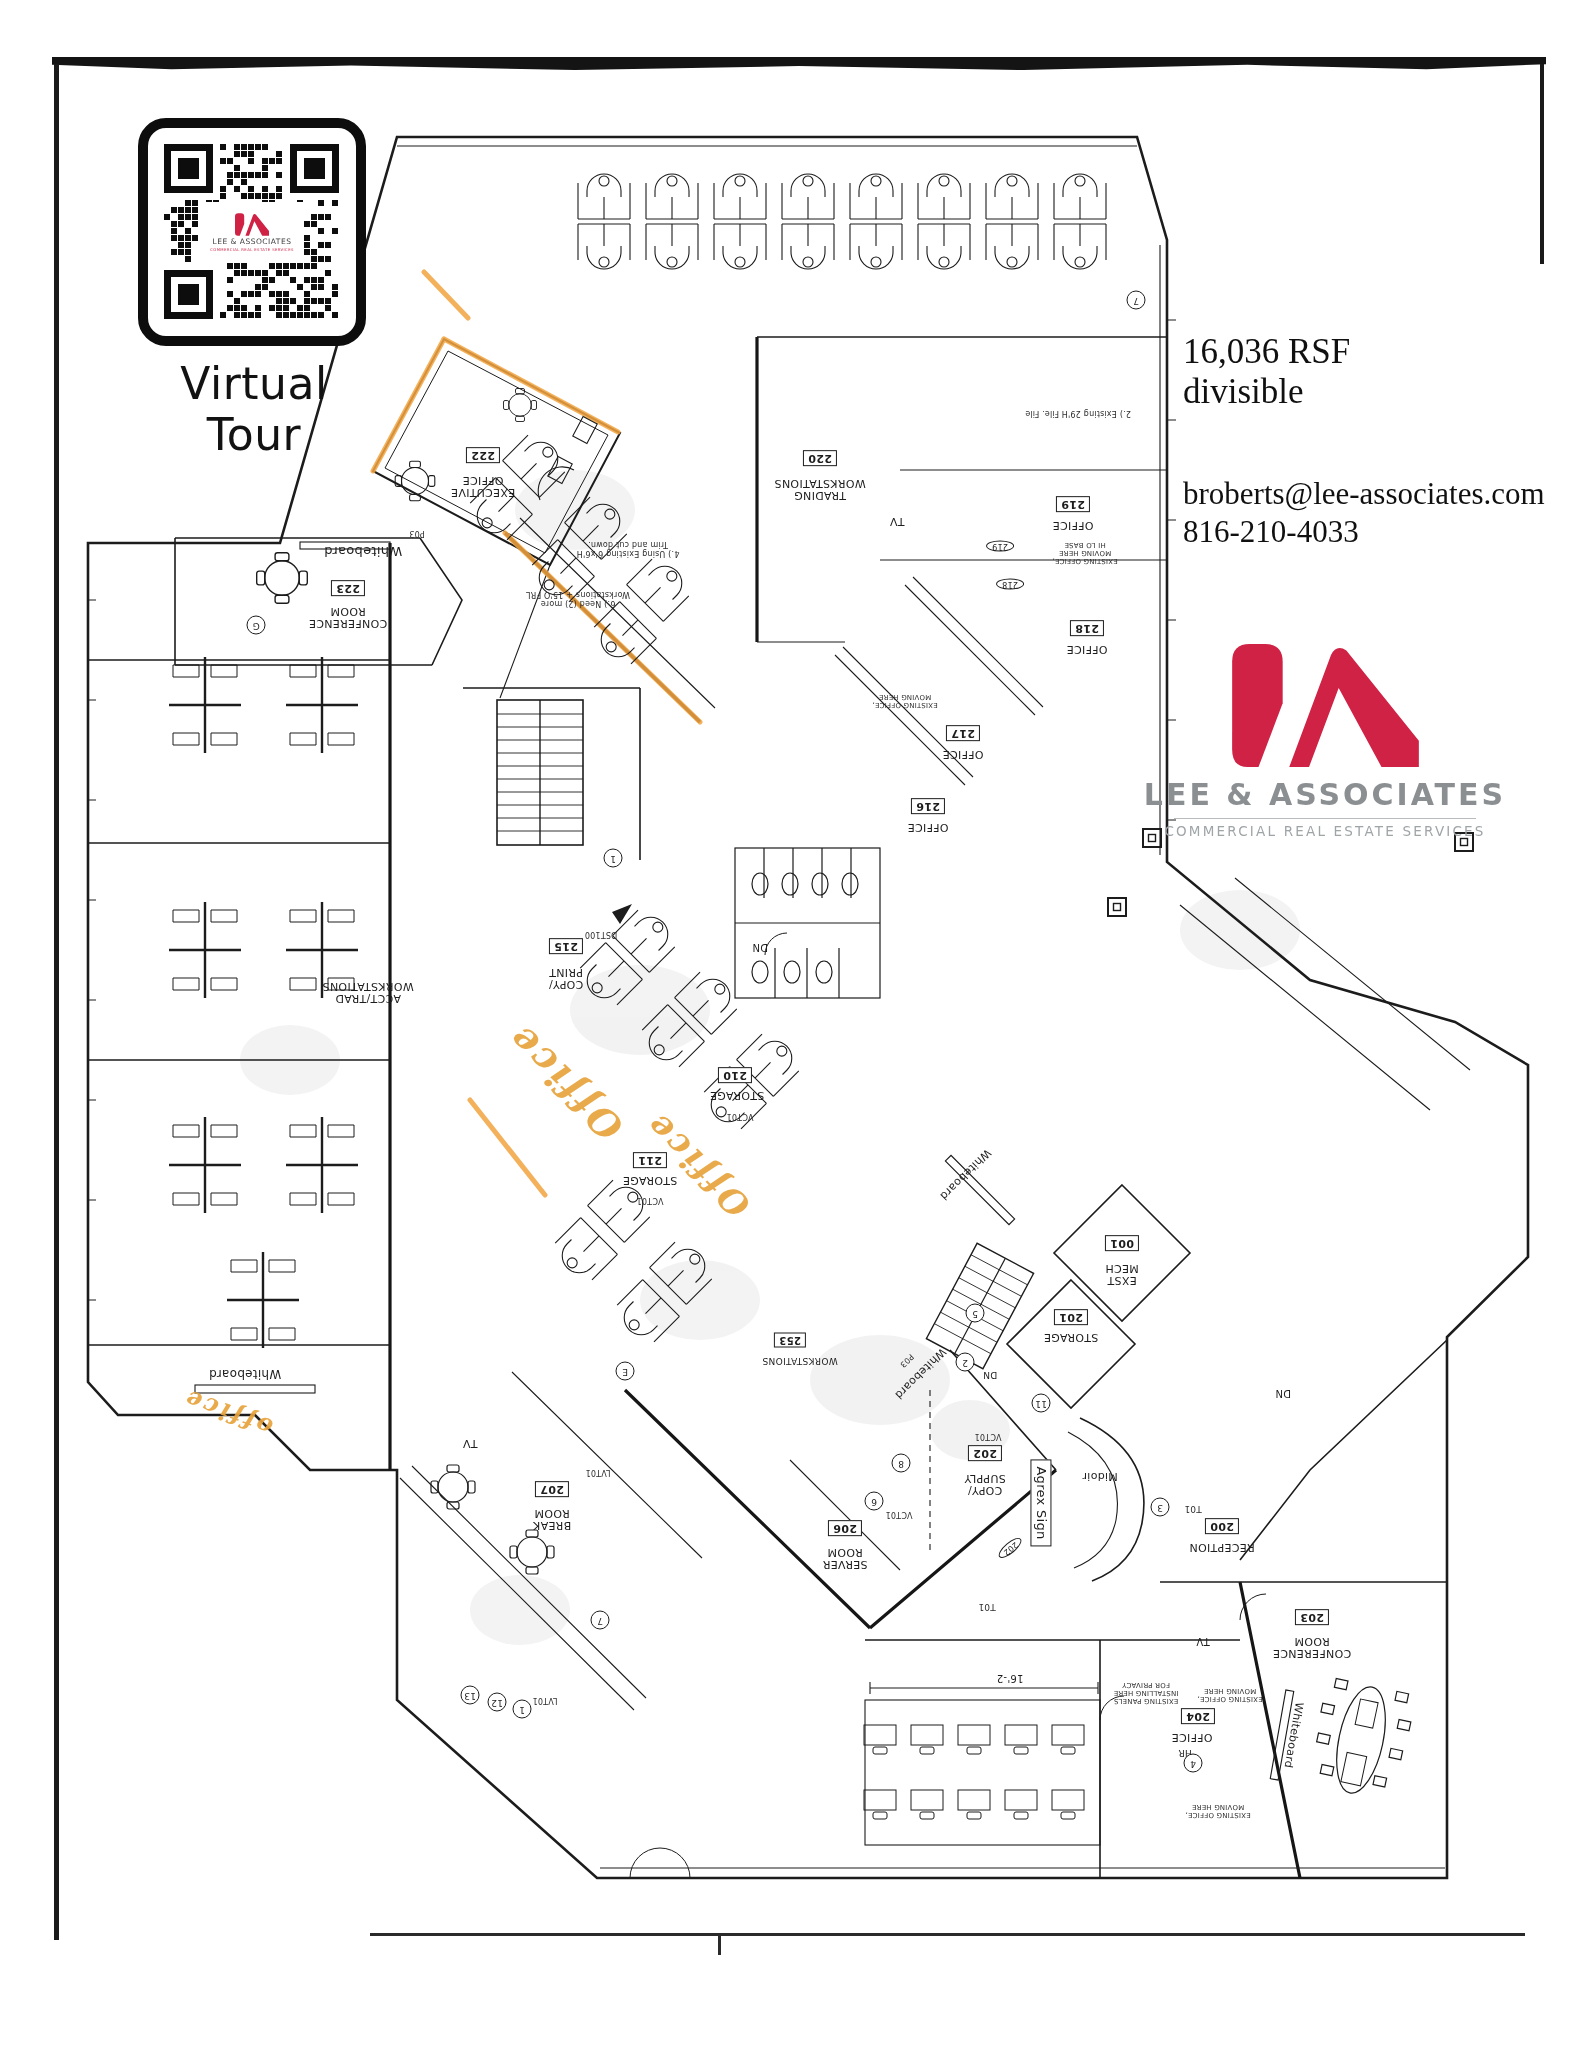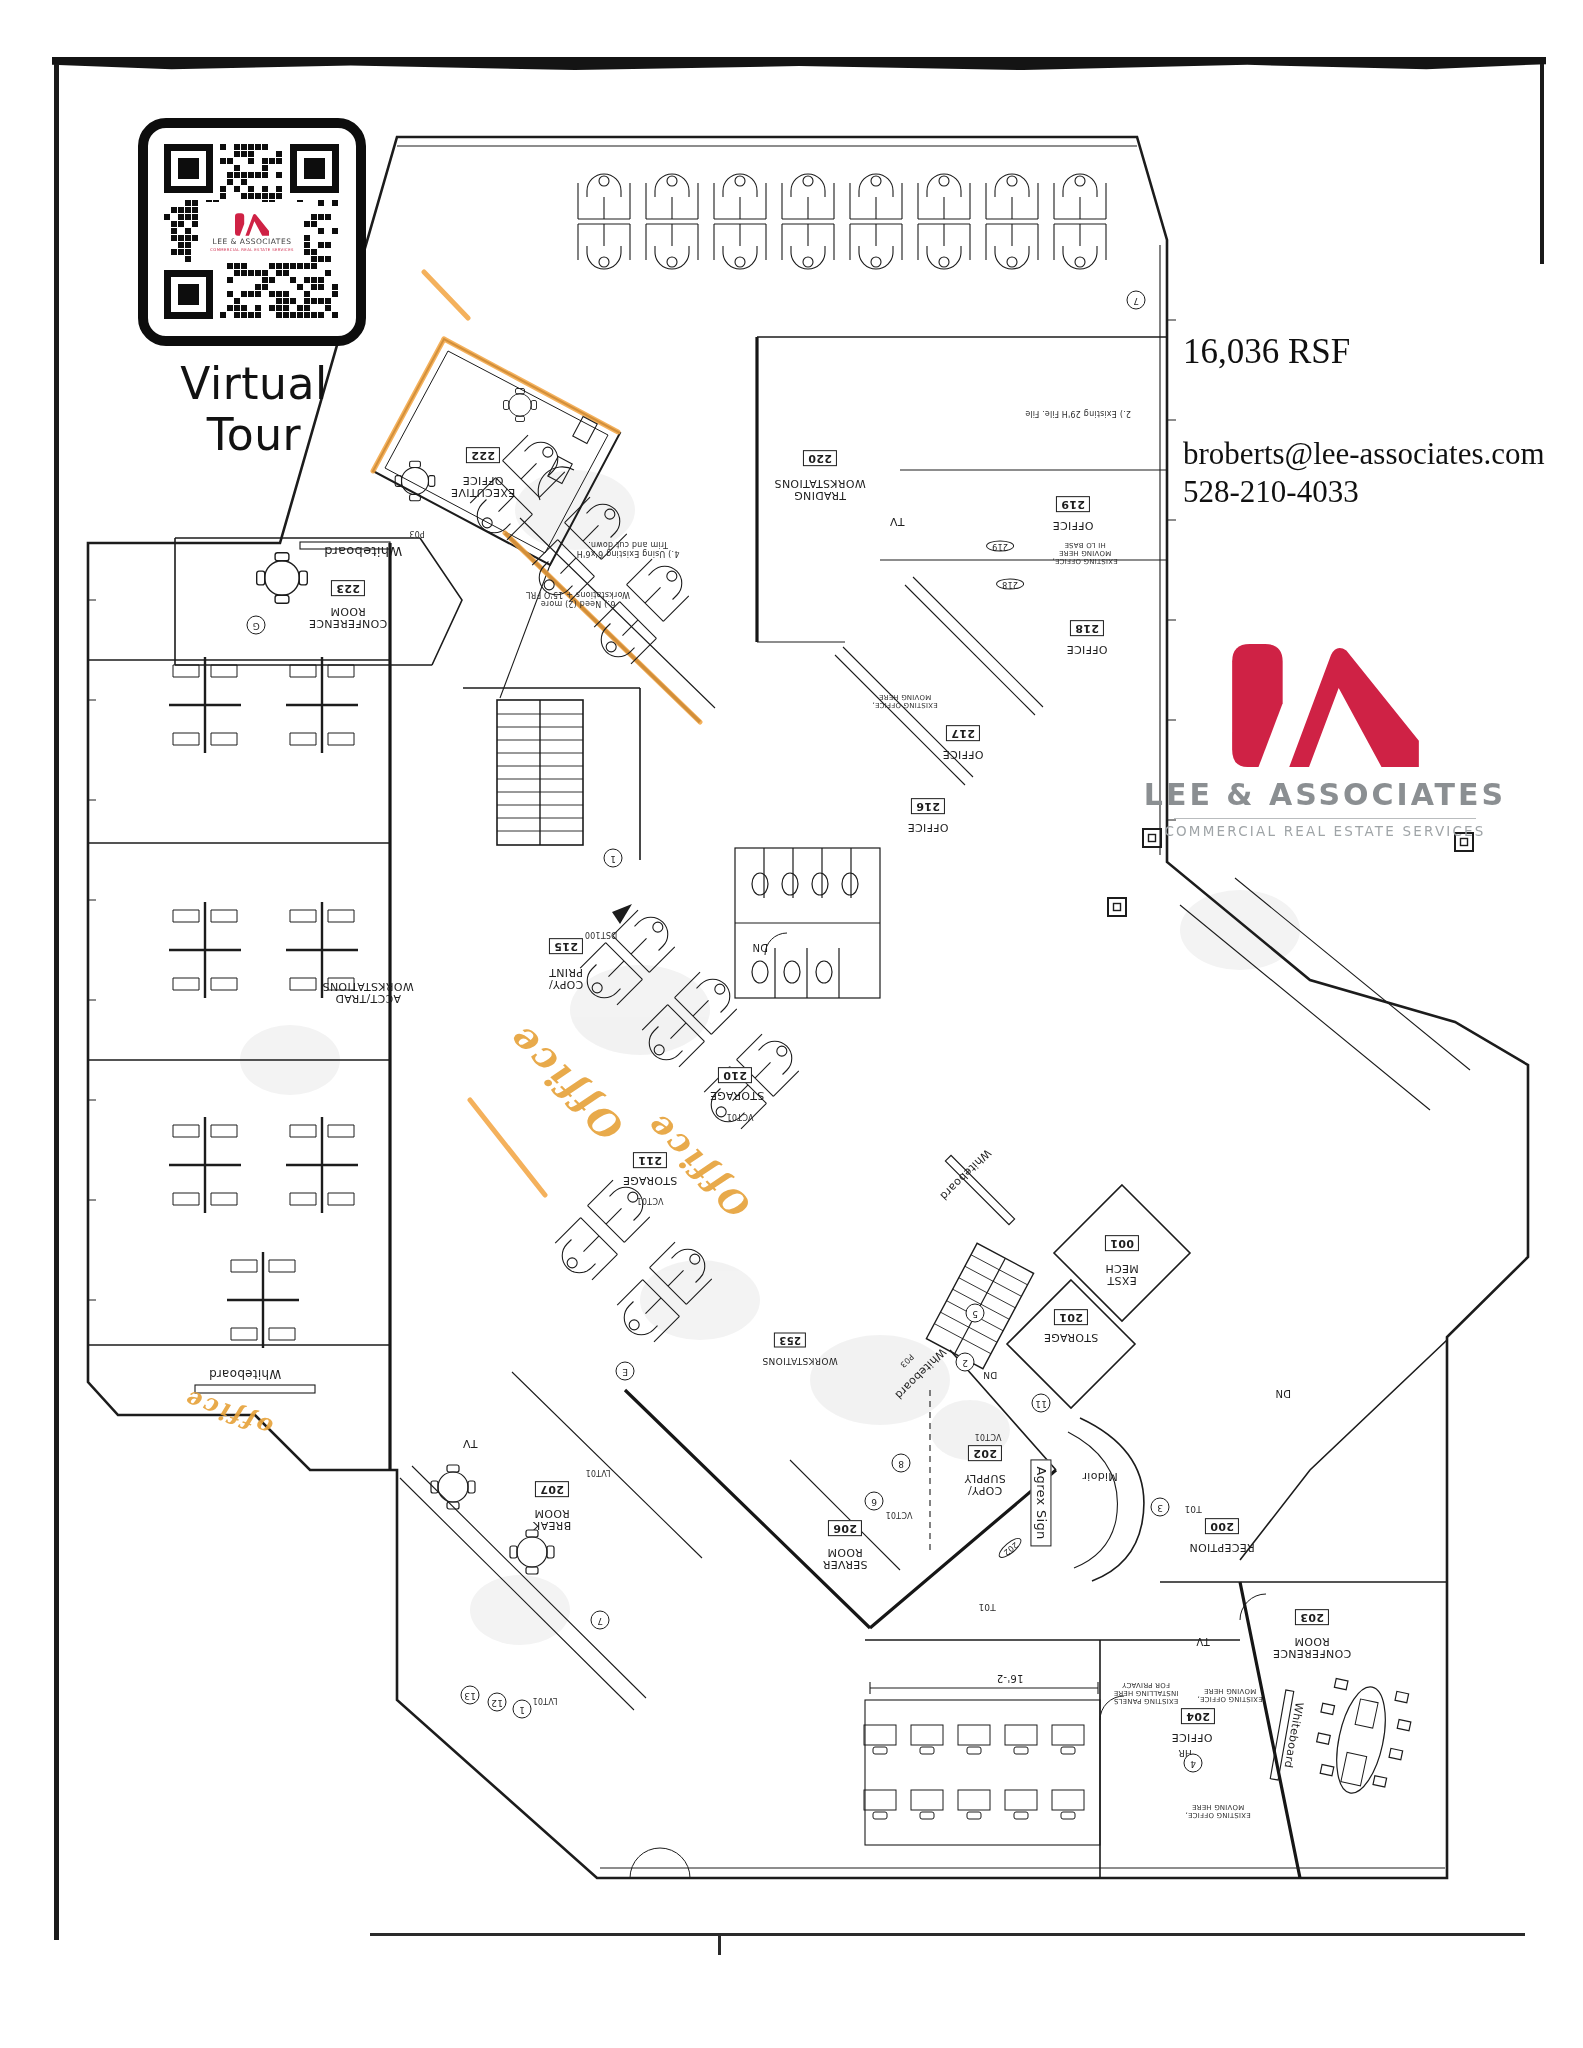"divisible" div { html: none -> <div>divisible</div> }
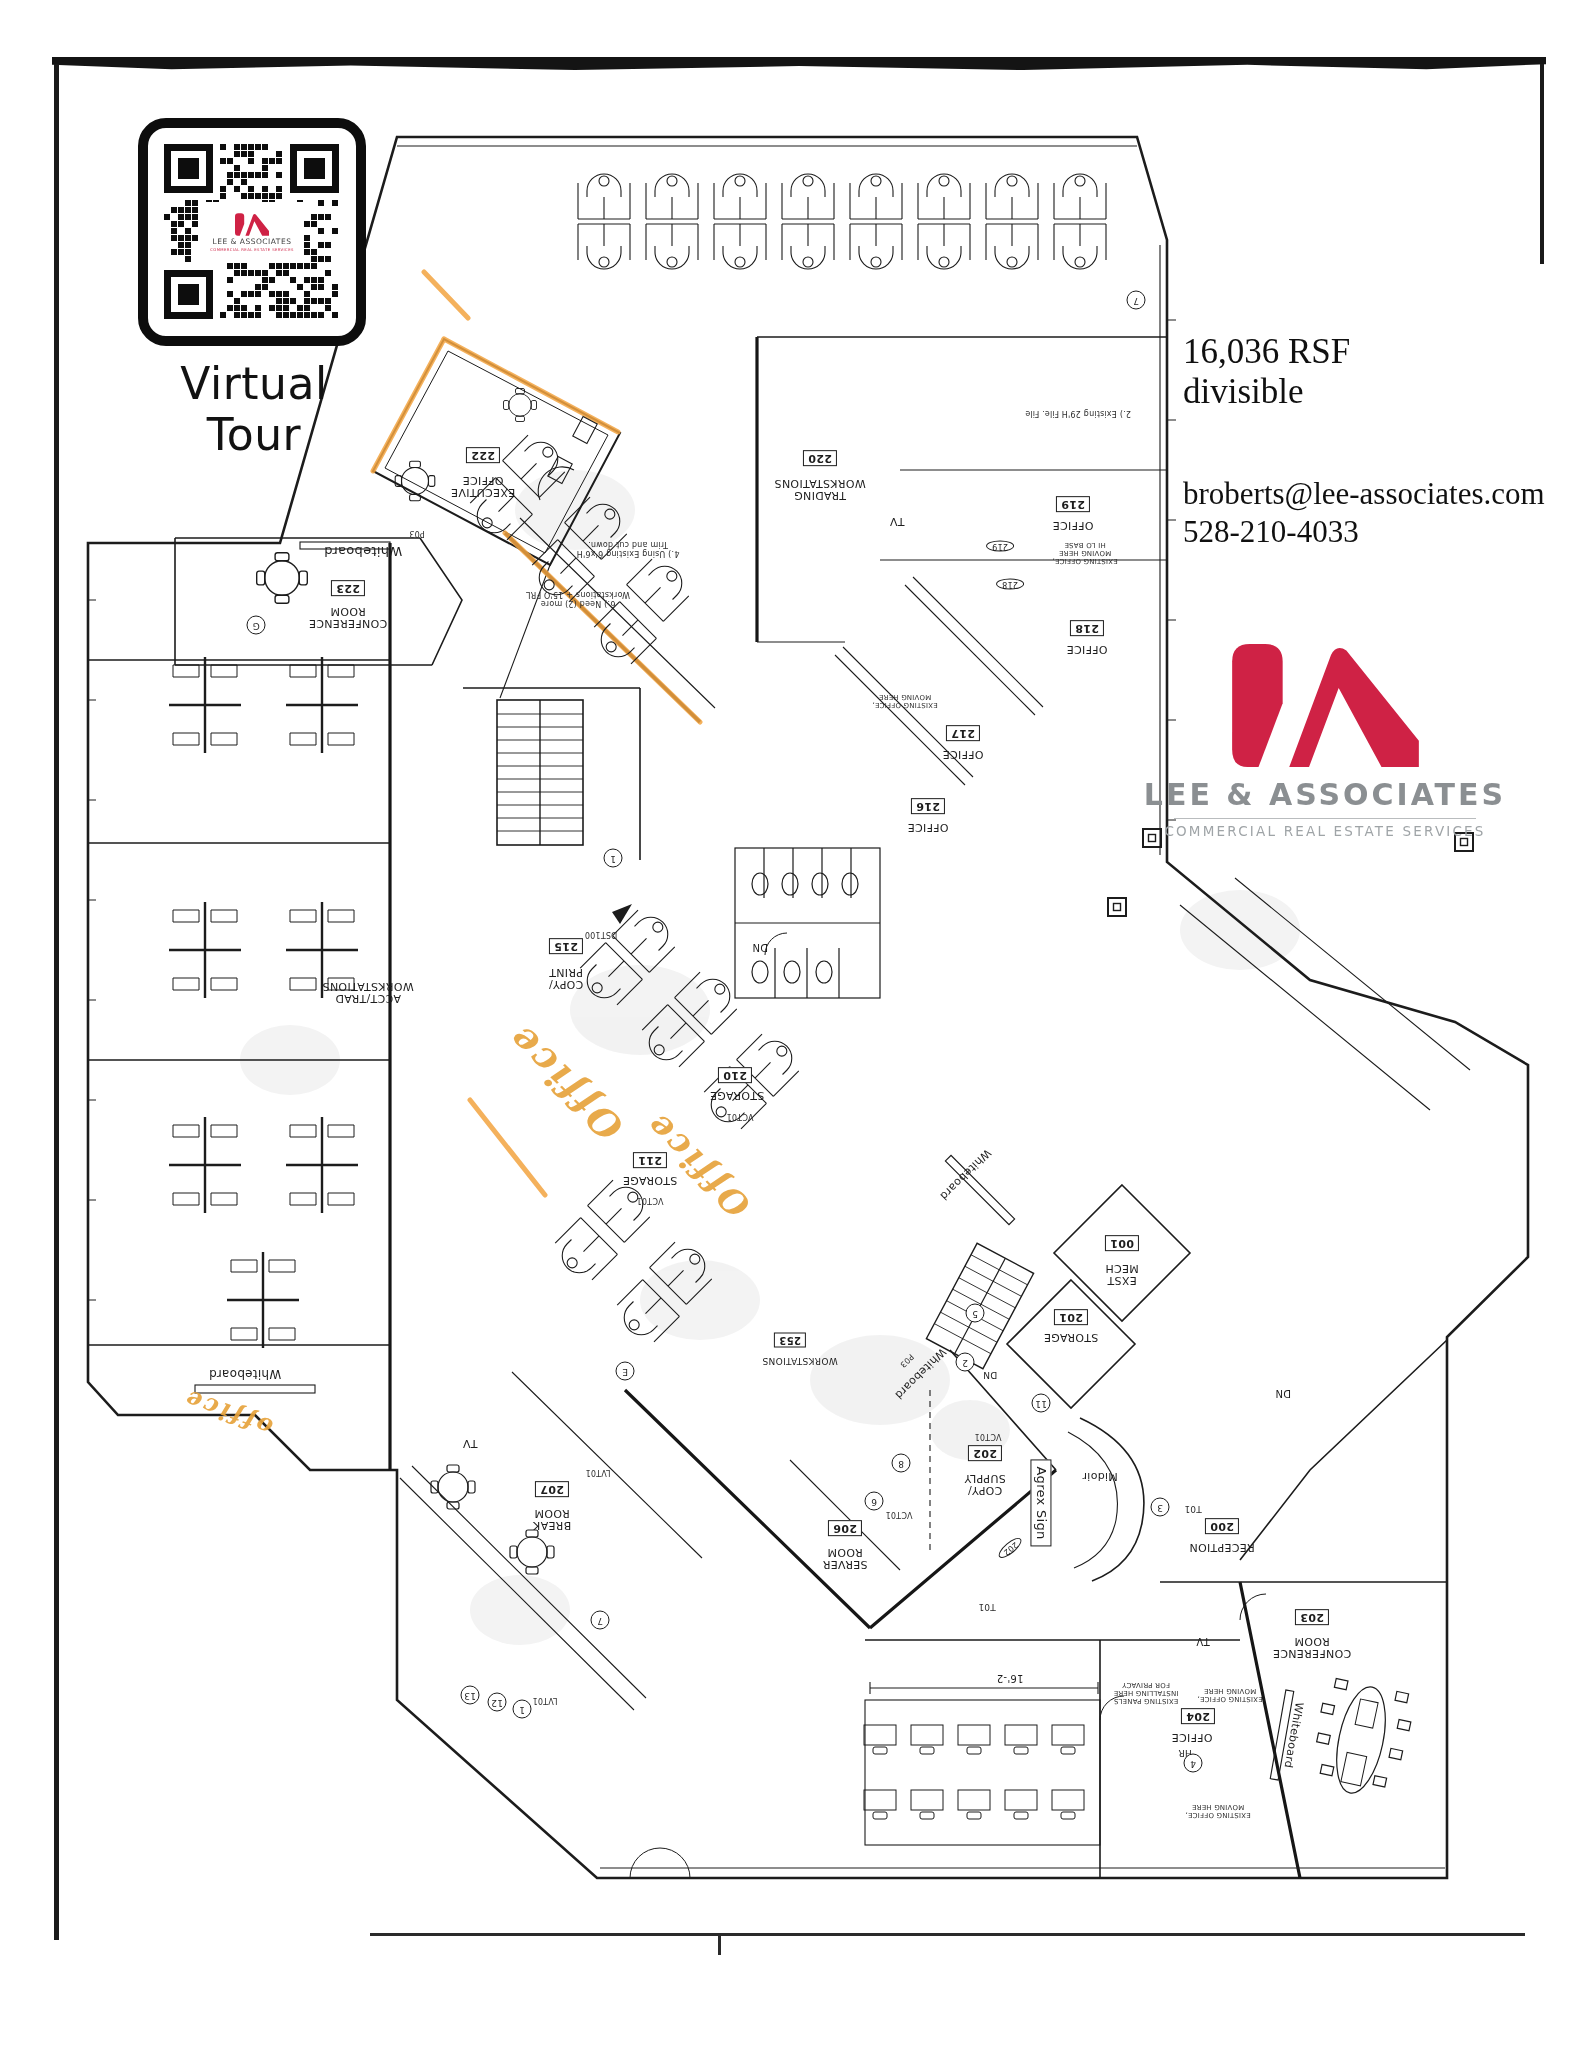"528-210-4033" div { text: 528-210-4033 -> 816-210-4033 }
